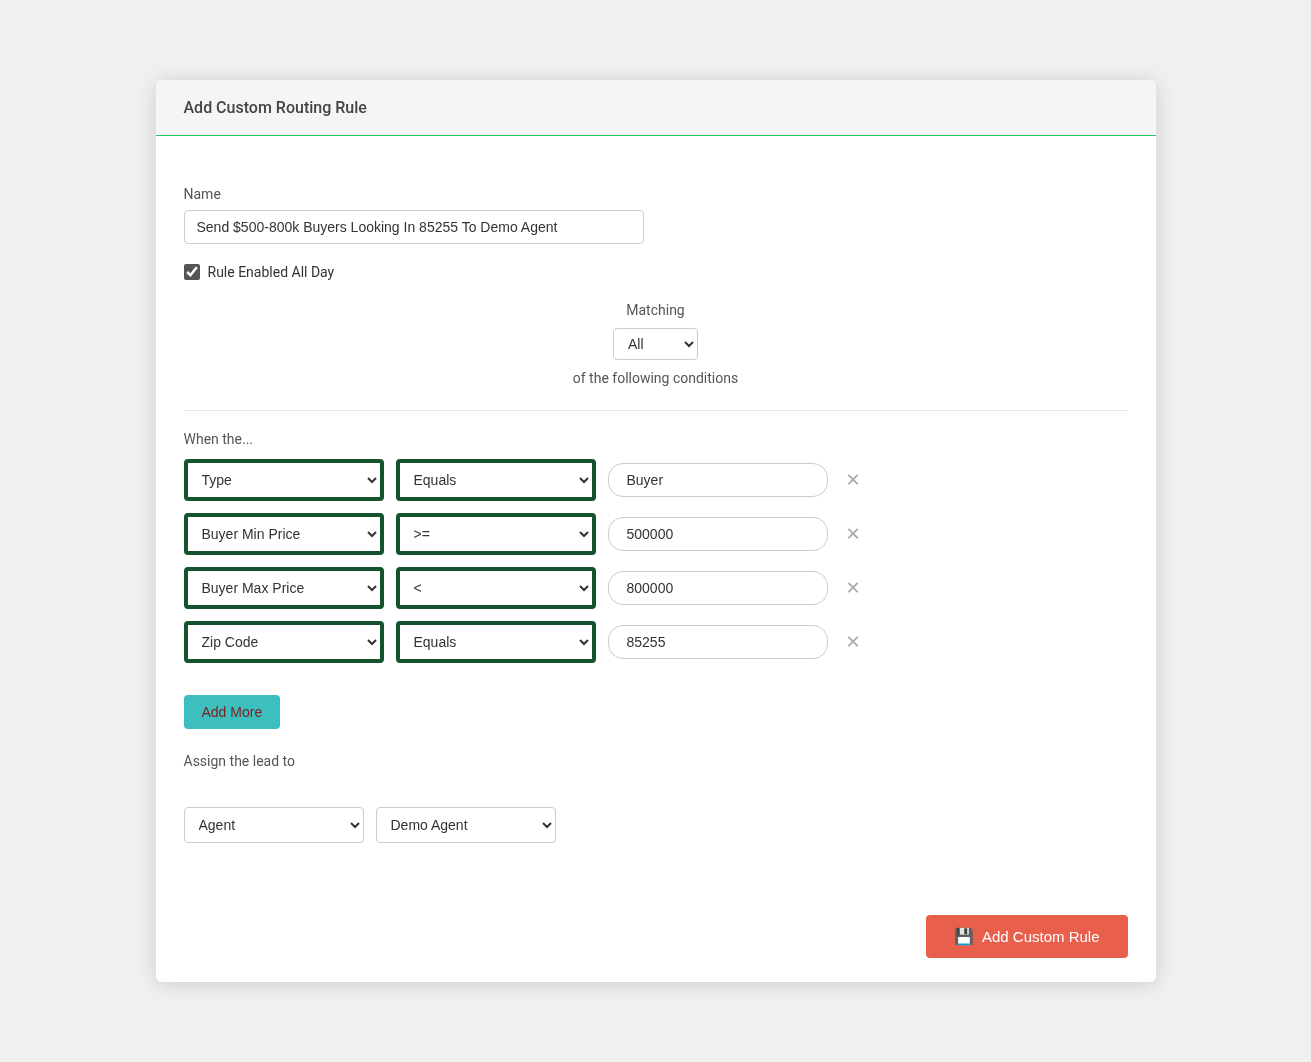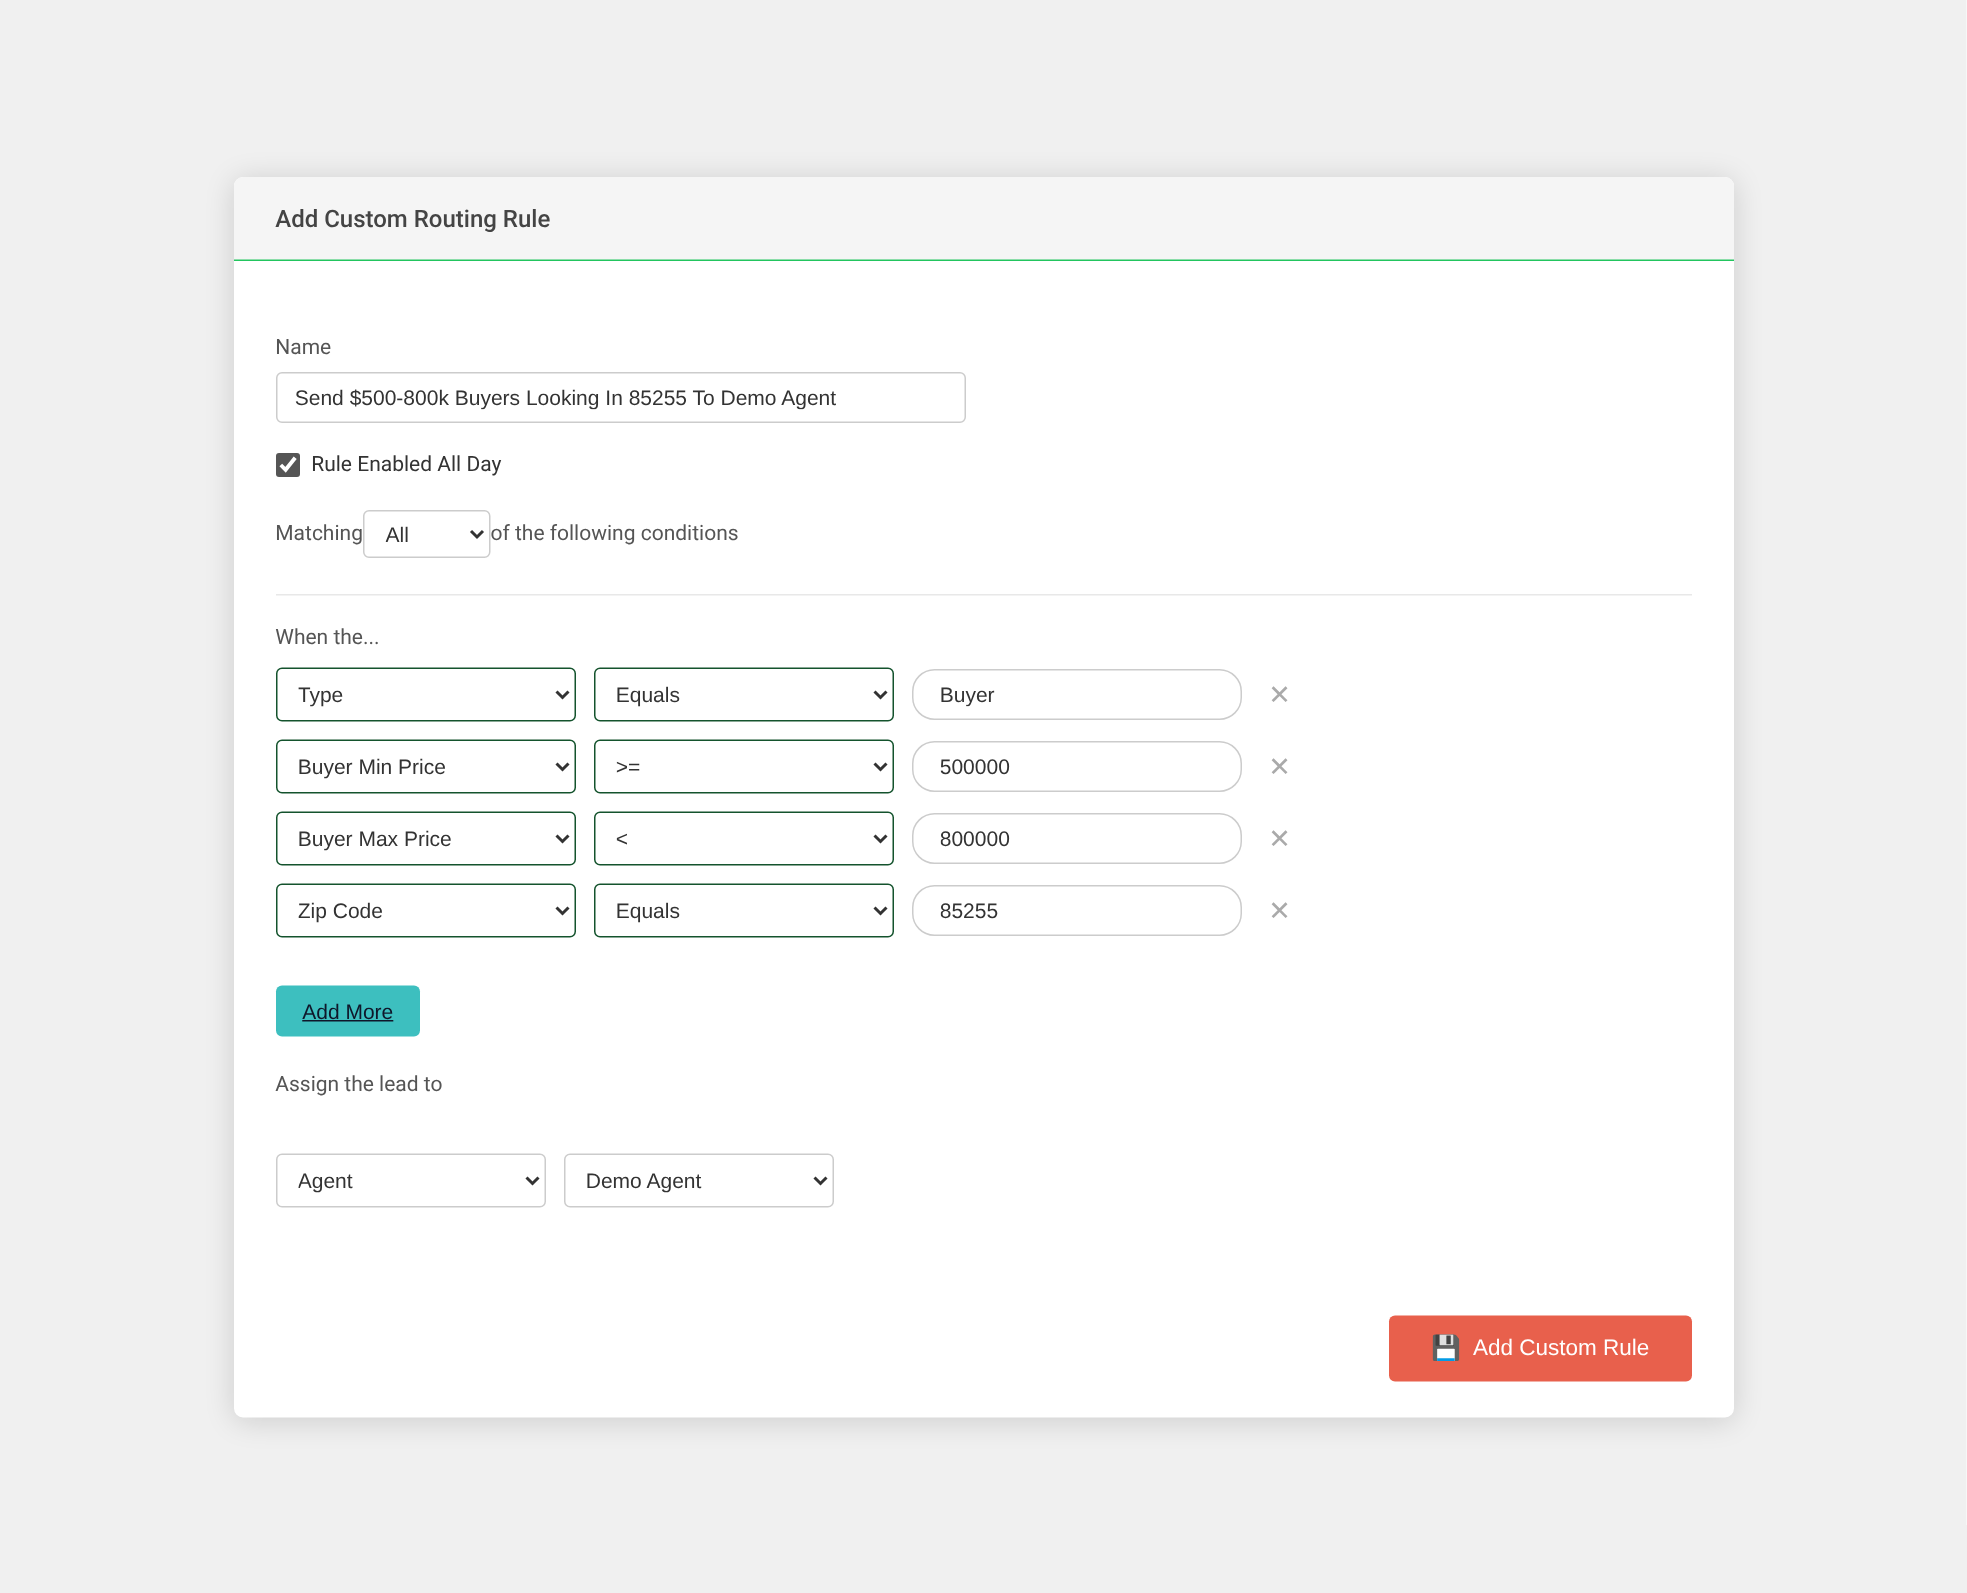"Matching" .matching-row { flex-direction: none -> column; gap: none -> 10px }
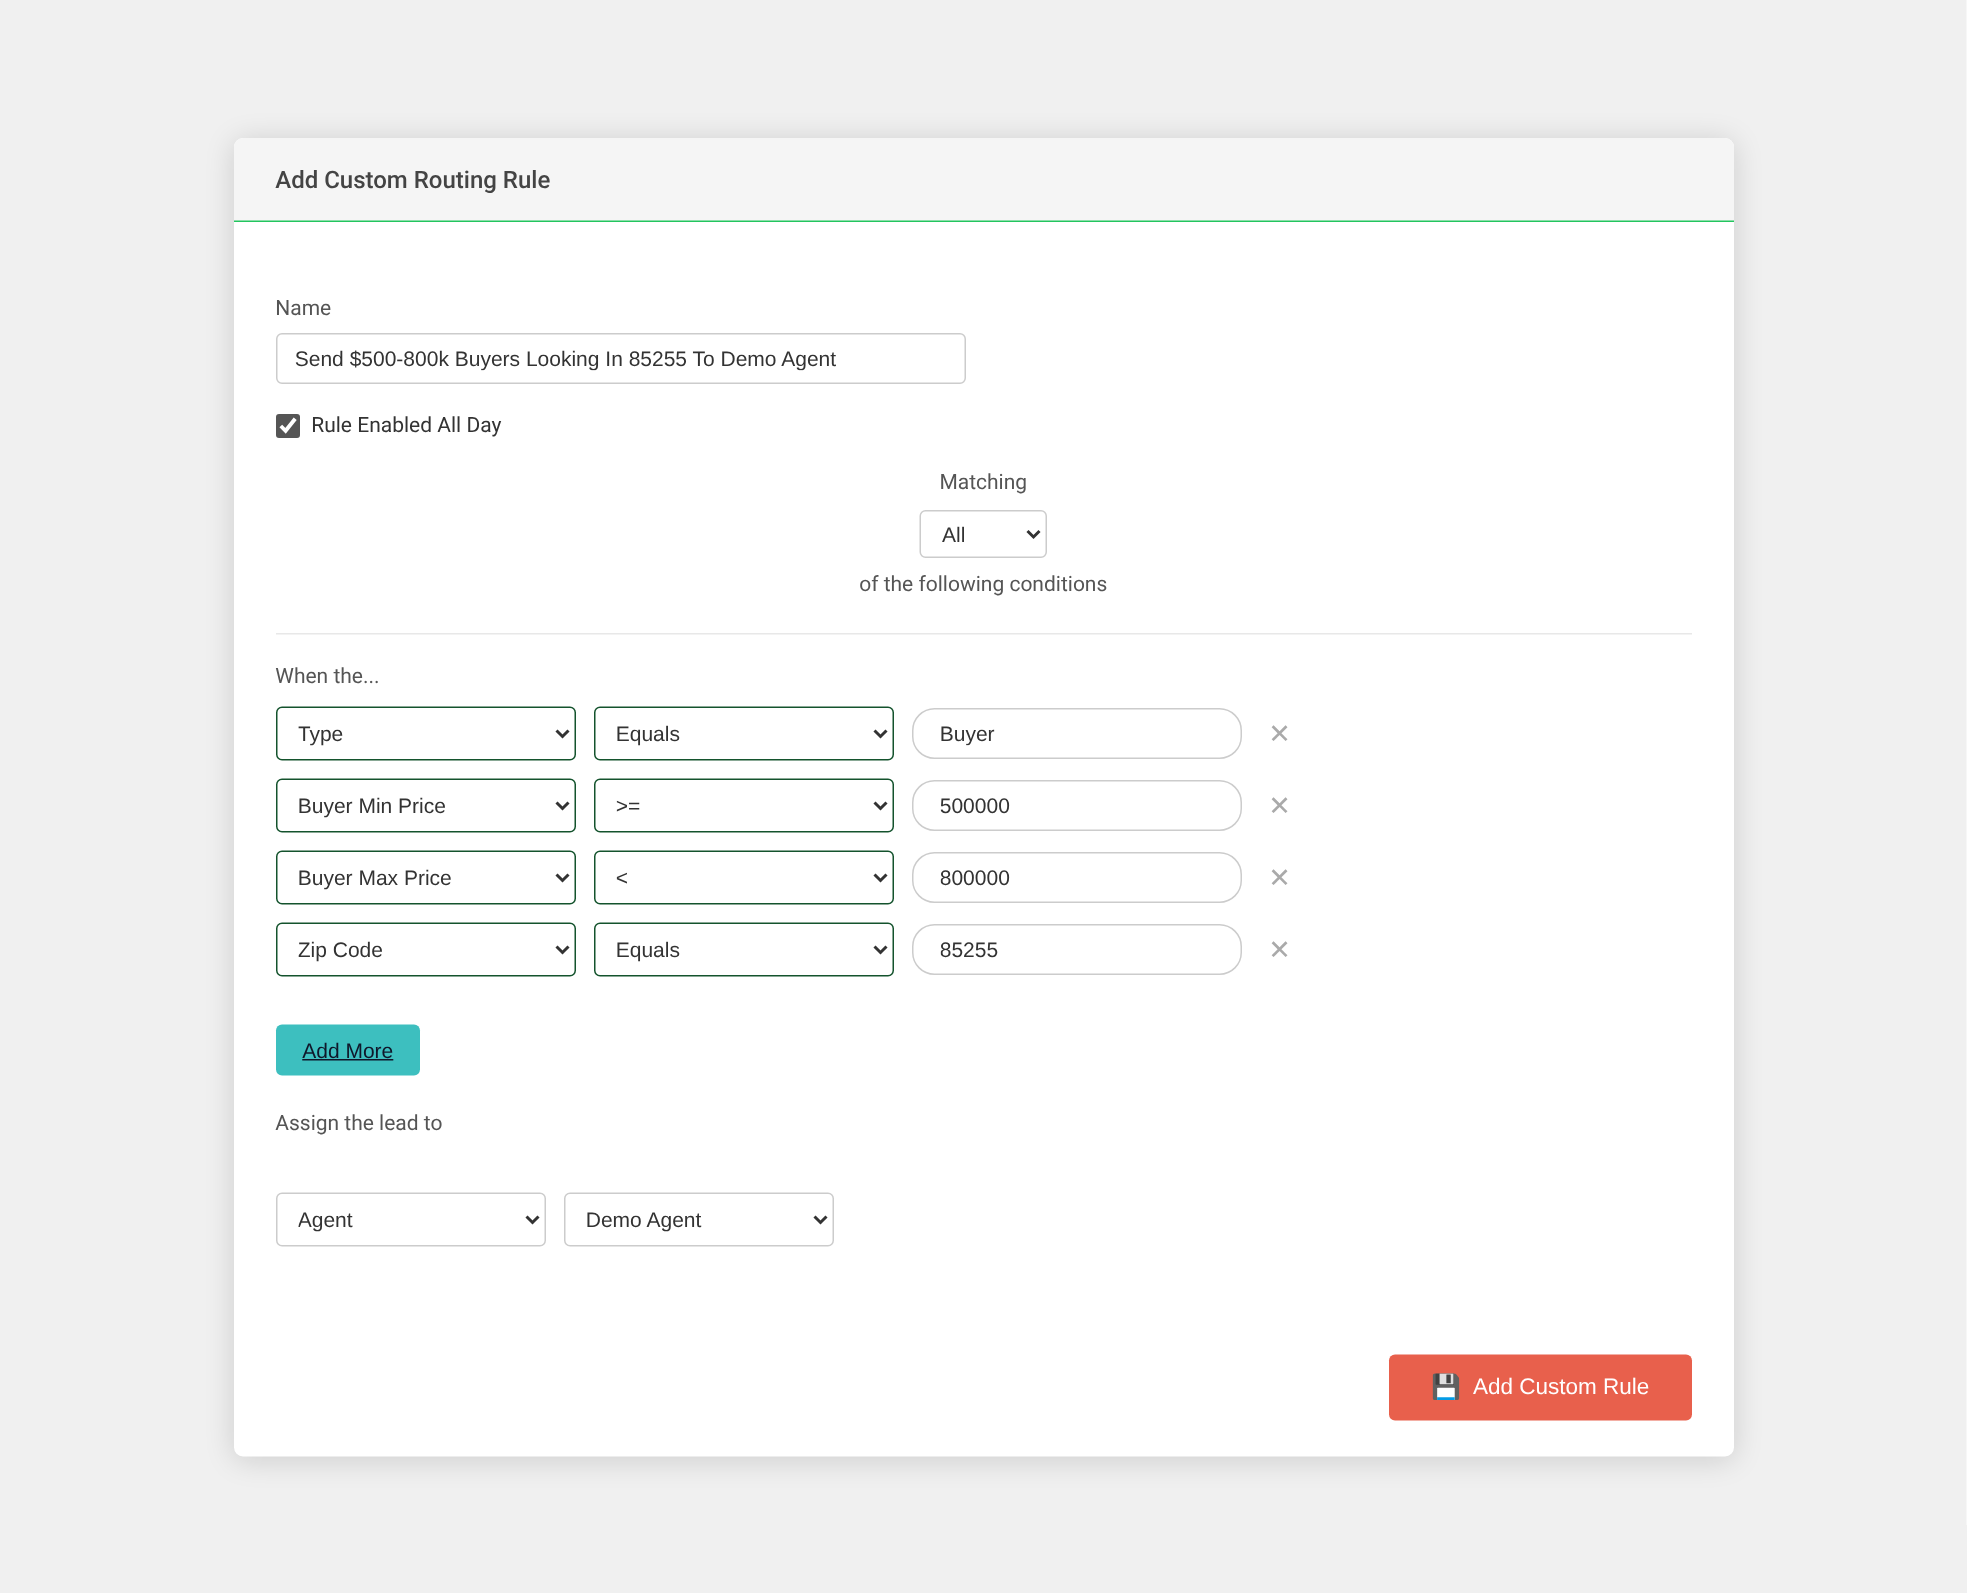"Type" .condition-select { border: 1px solid #14532d -> 4px solid #14532d }
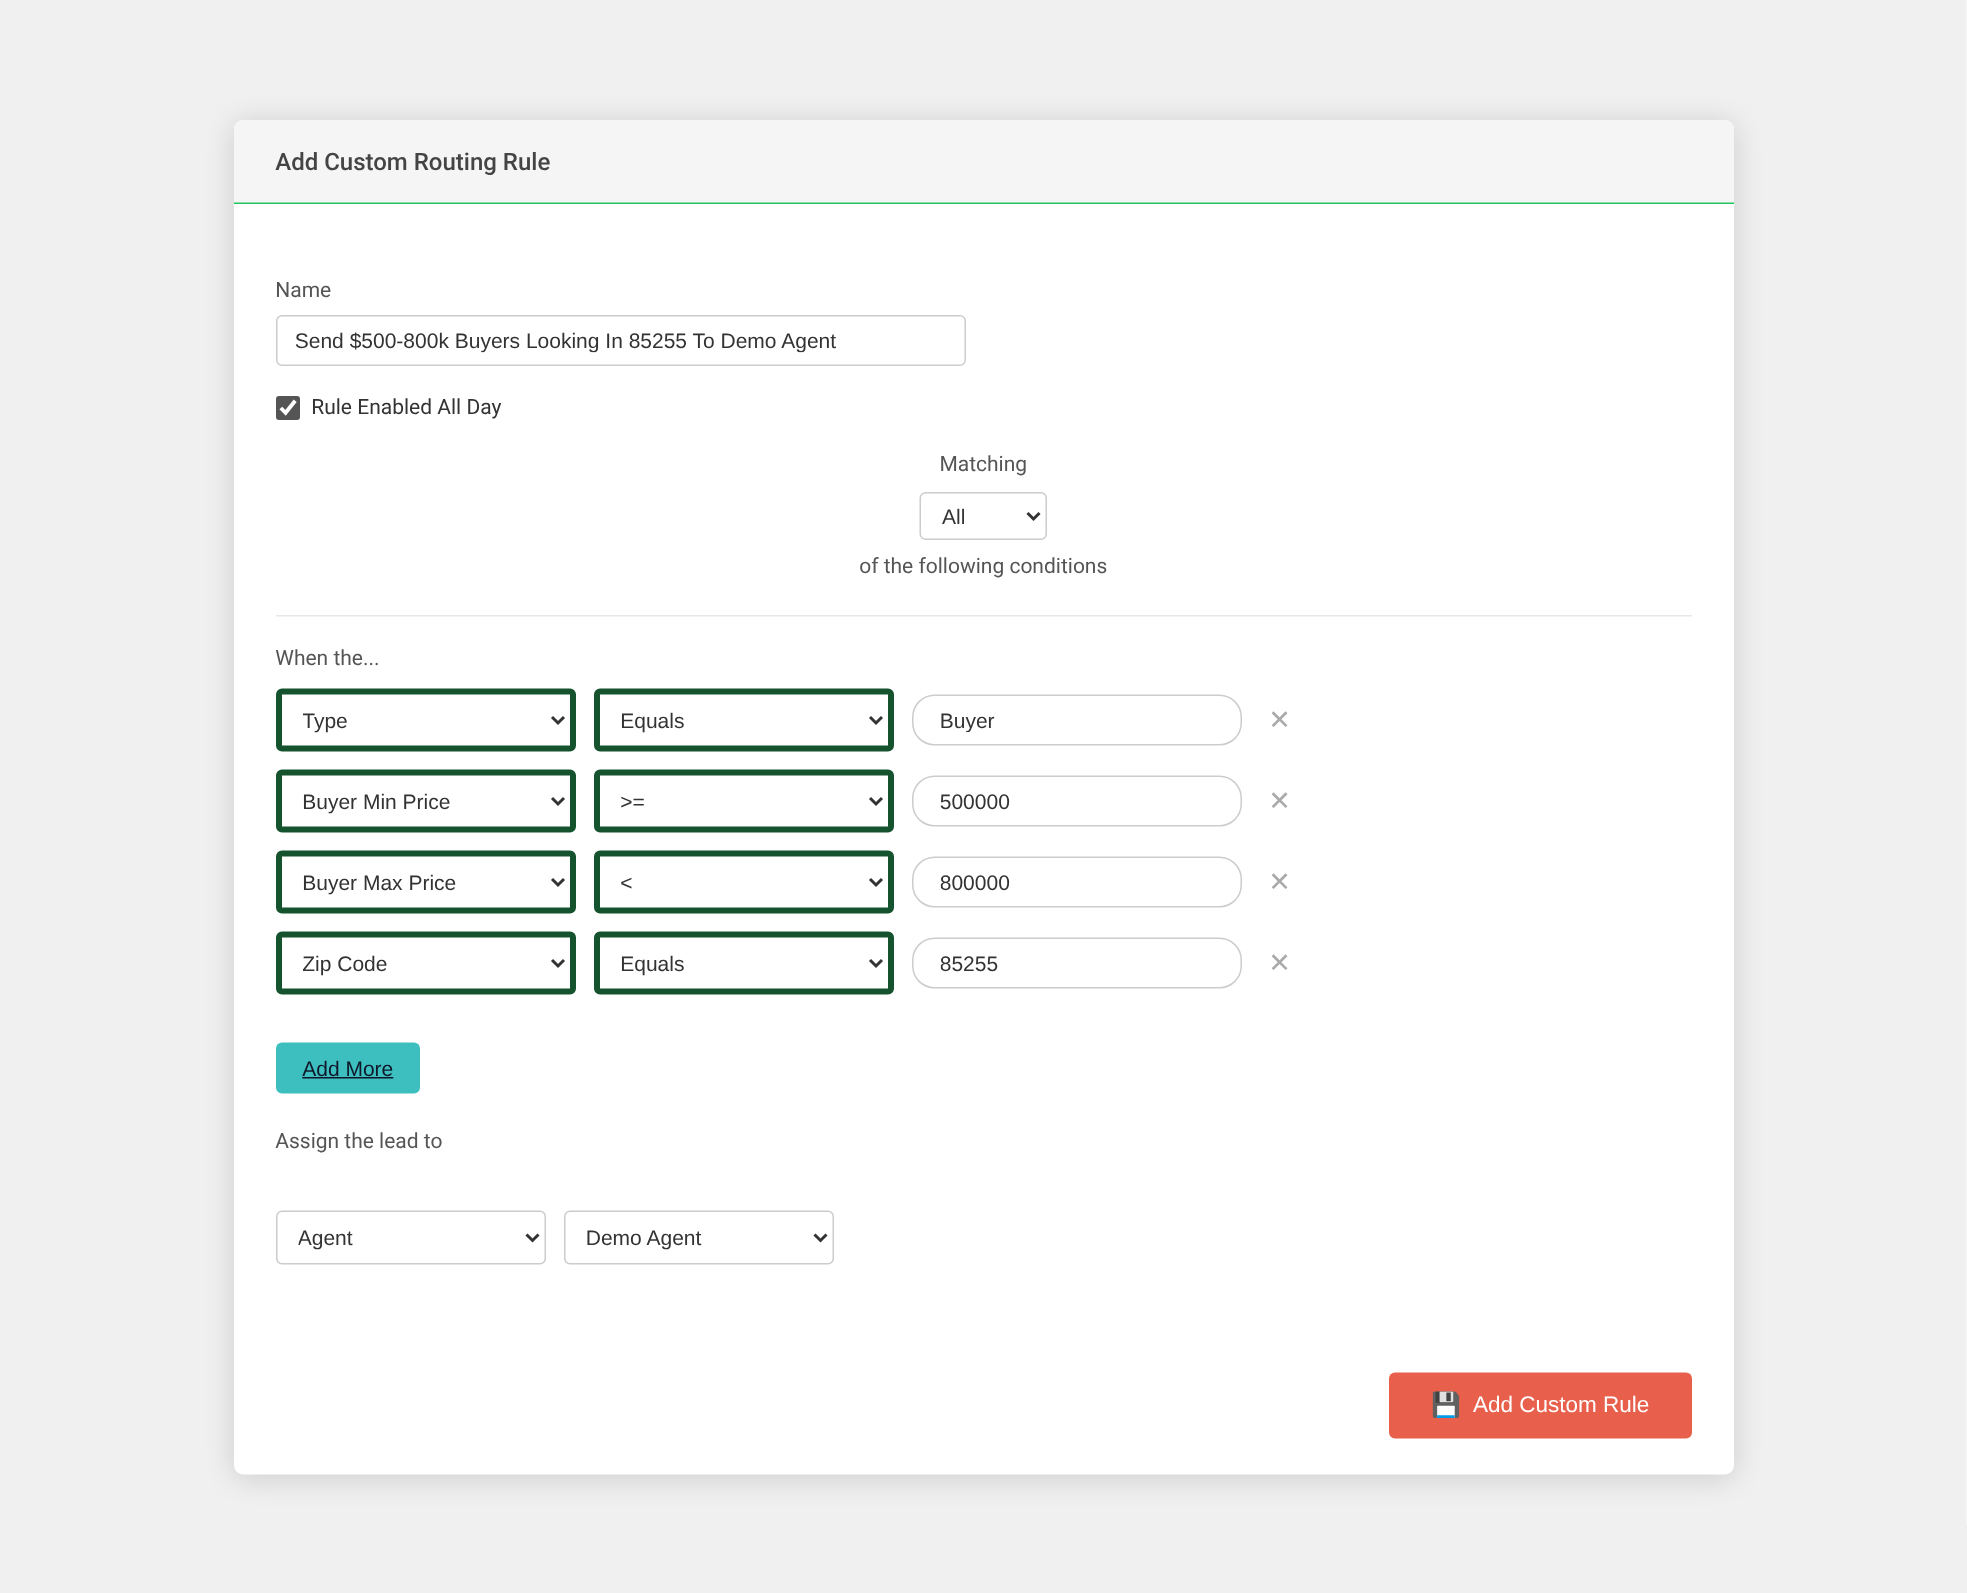"Add More" .add-more-btn { color: #0f172a -> #7f1d1d; text-decoration: underline -> none }
